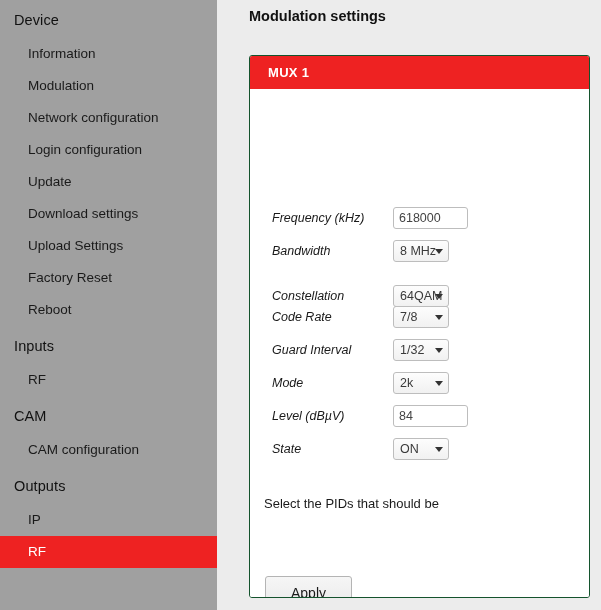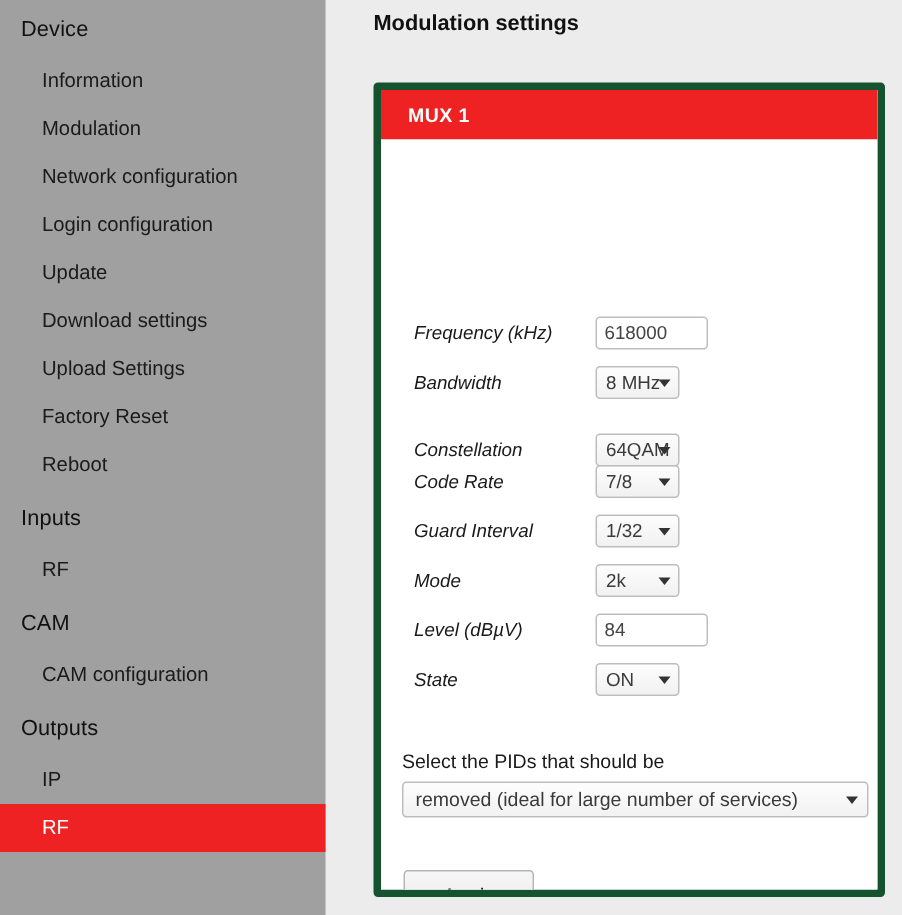"MUX 1" #panel { border: 5px solid #14532d -> 1px solid #14532d }
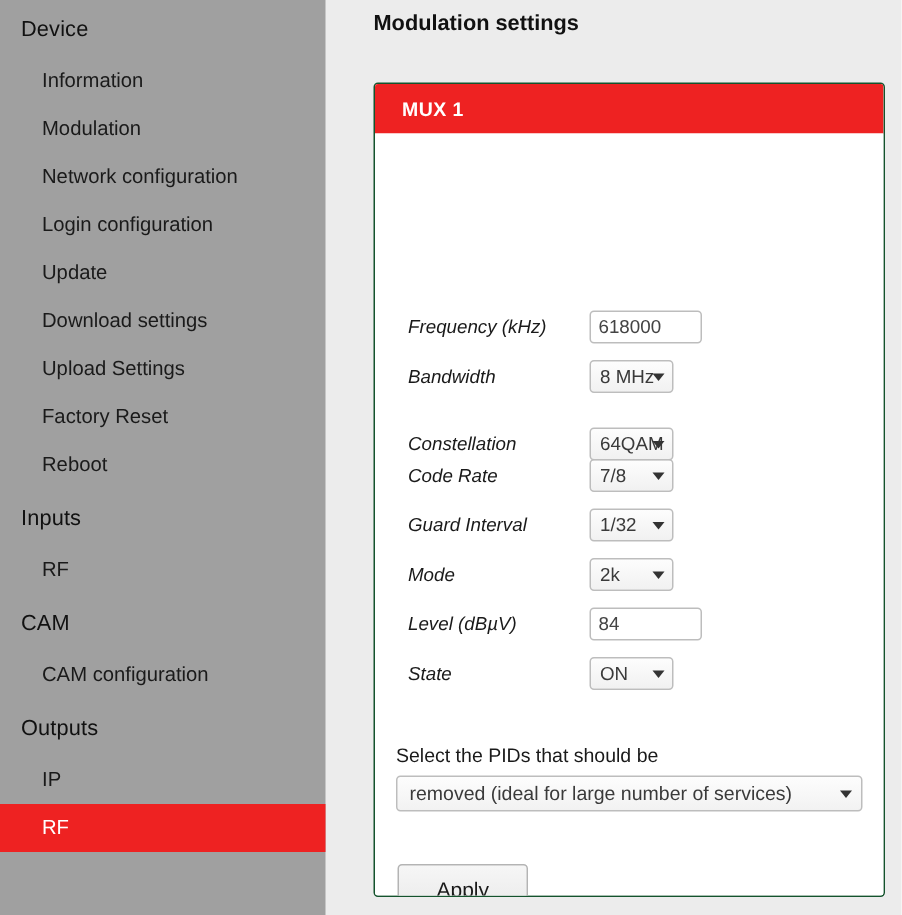"removed (ideal for large number" div { html: <div> <span>removed (ideal for large number of services)</span> <span></span> </div> -> none }
